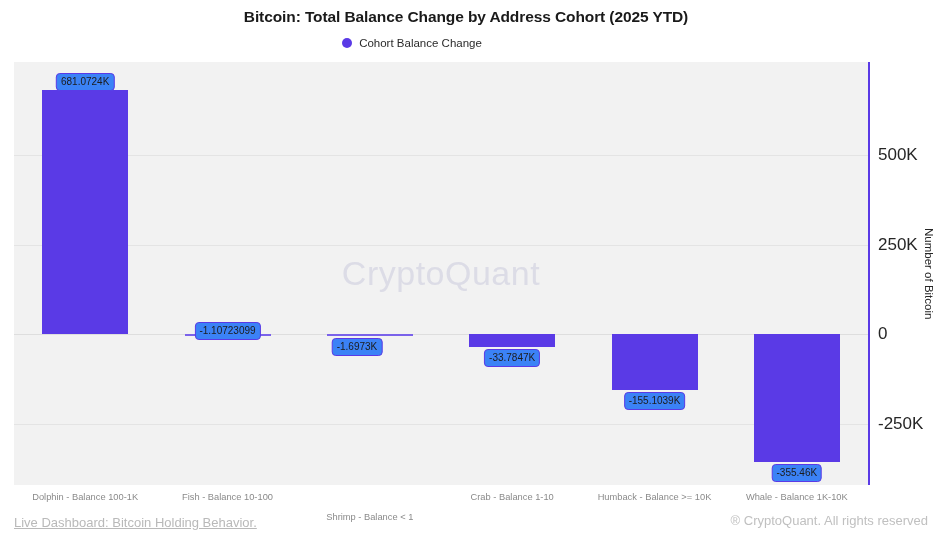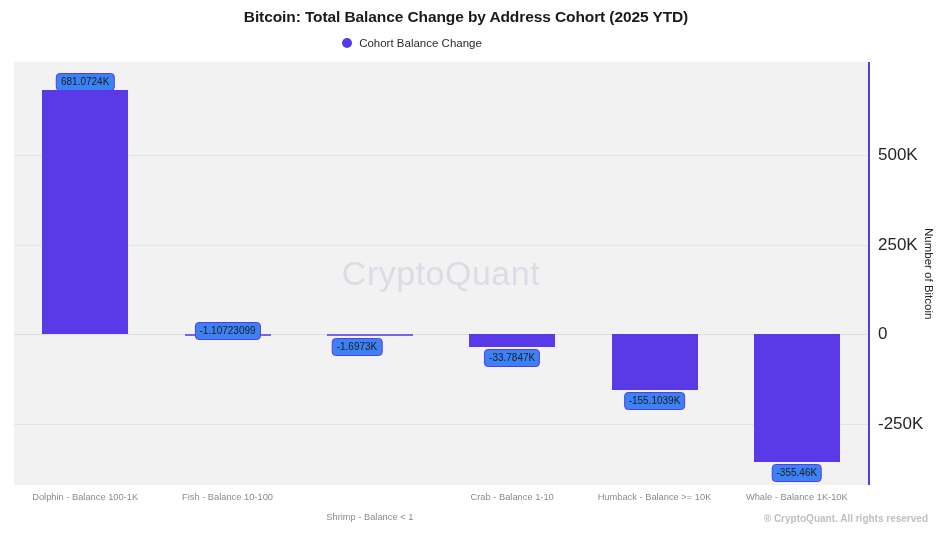"Live Dashboard: Bitcoin Holding" a.footer-link { html: none -> <a>Live Dashboard: Bitcoin Holding Behavior.</a> }
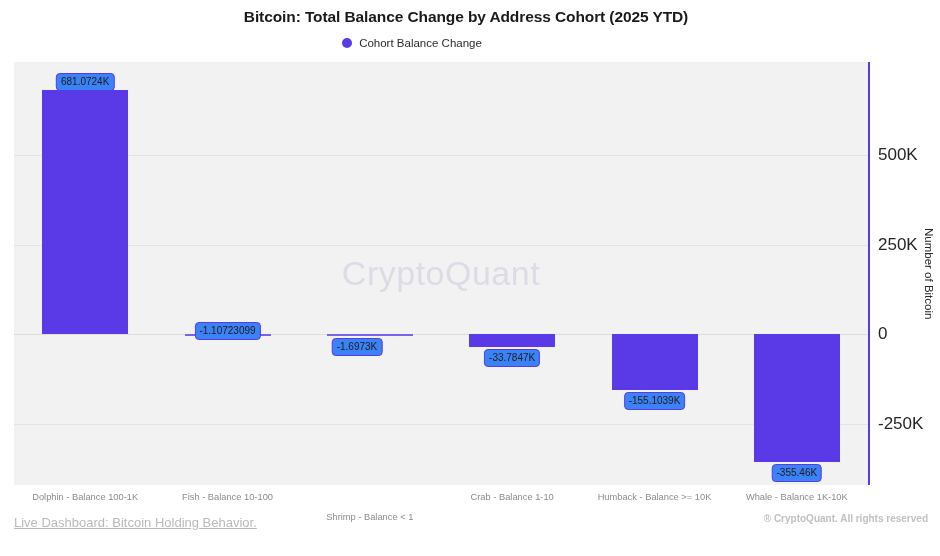"® CryptoQuant. All rights reserved" .copyright { font-size: 10px -> 13px; font-weight: bold -> none }
